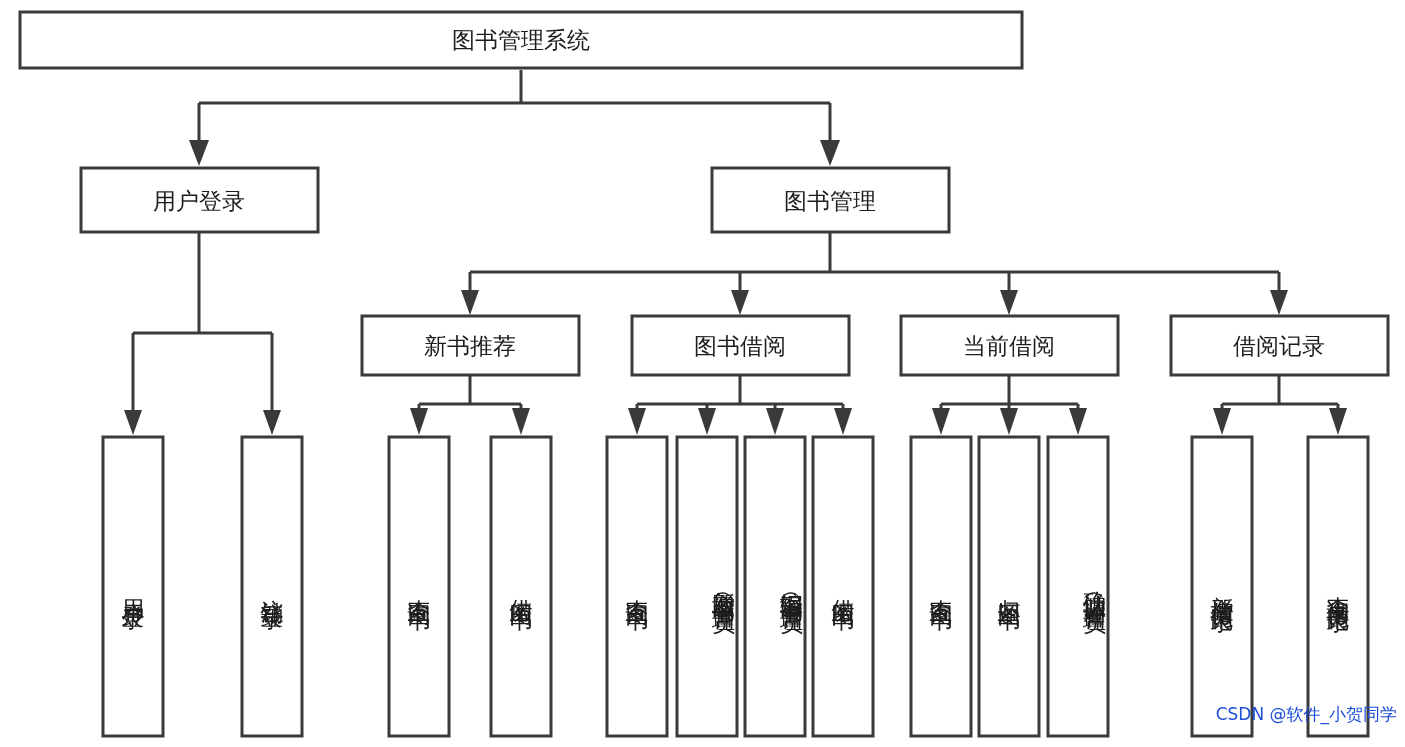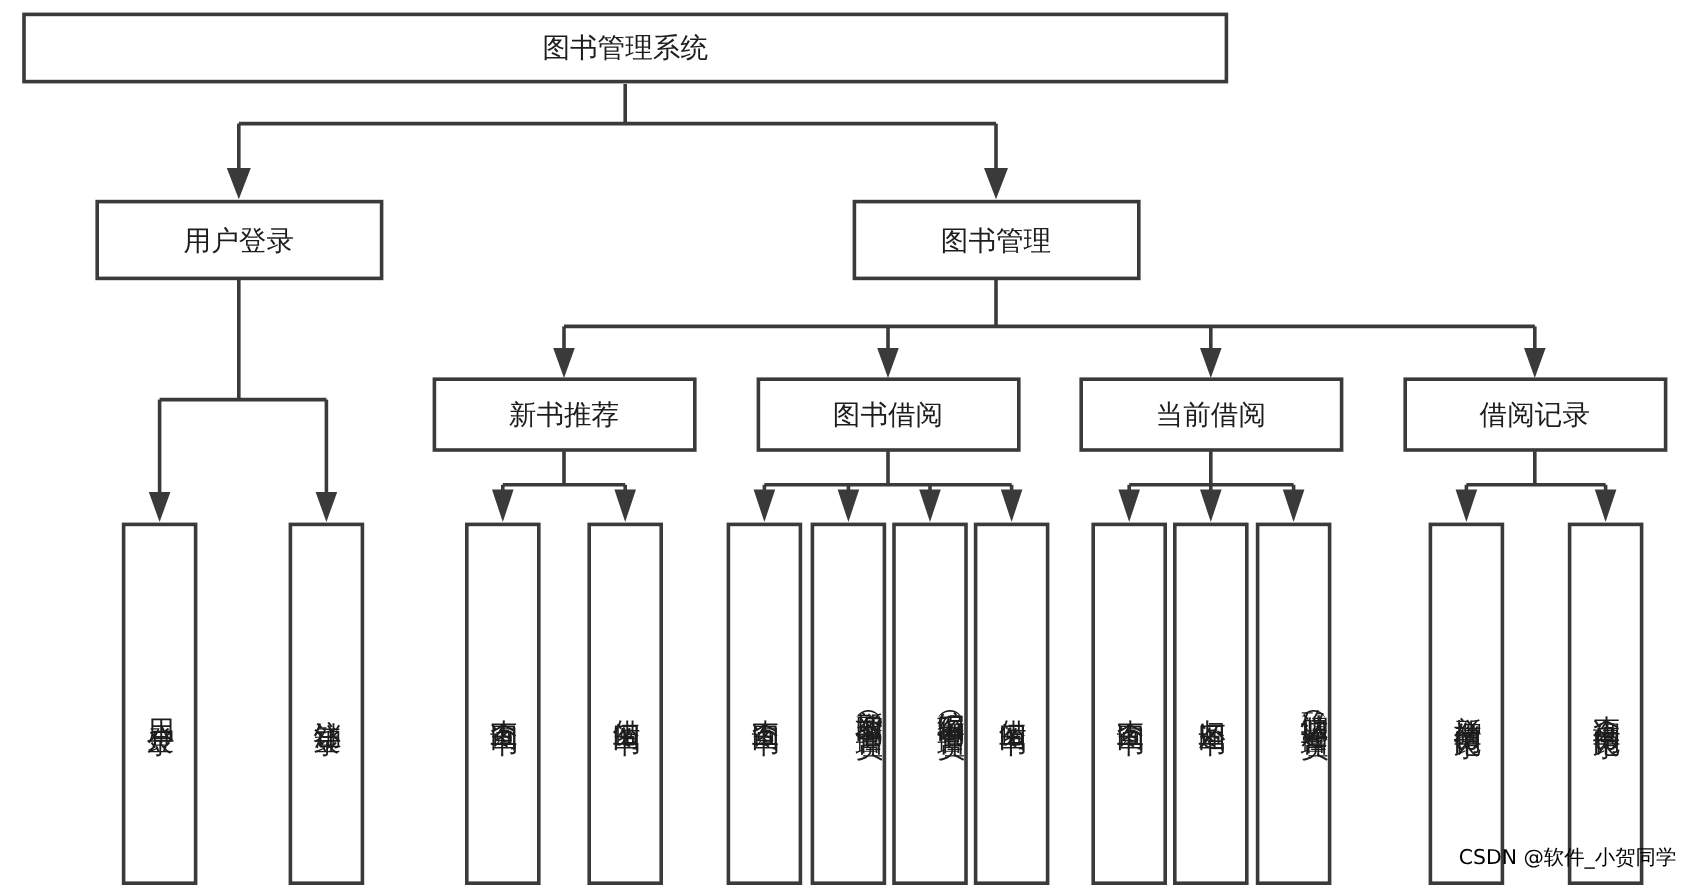"CSDN @软件_小贺同学" #watermark { color: #000000 -> #1d4ed8 }
